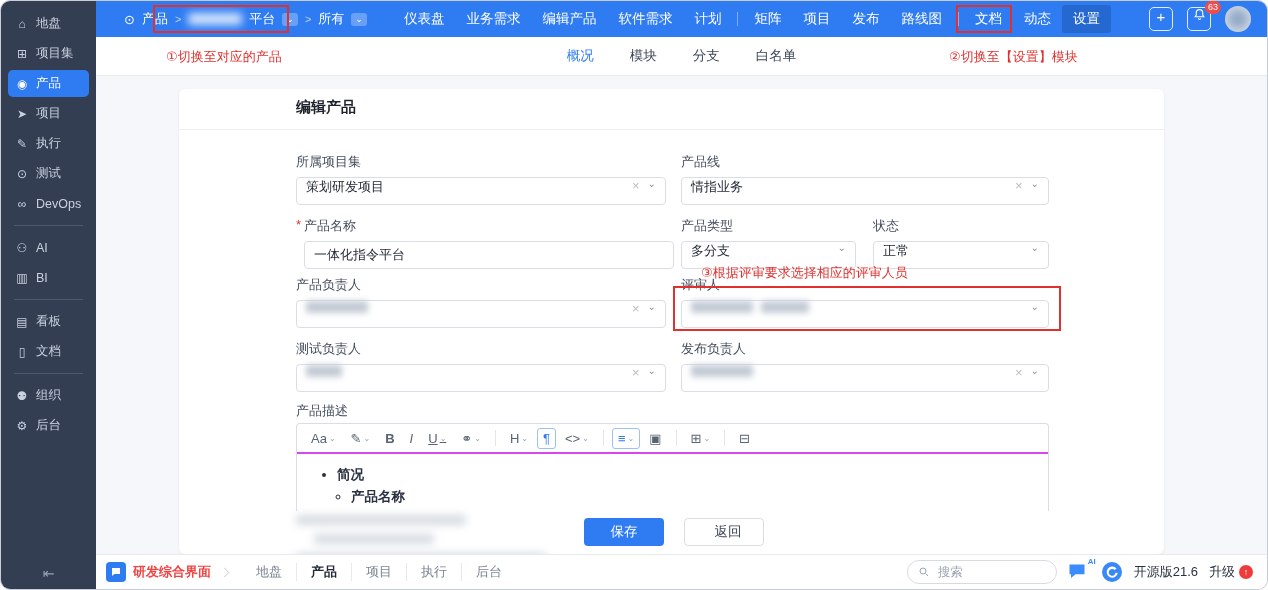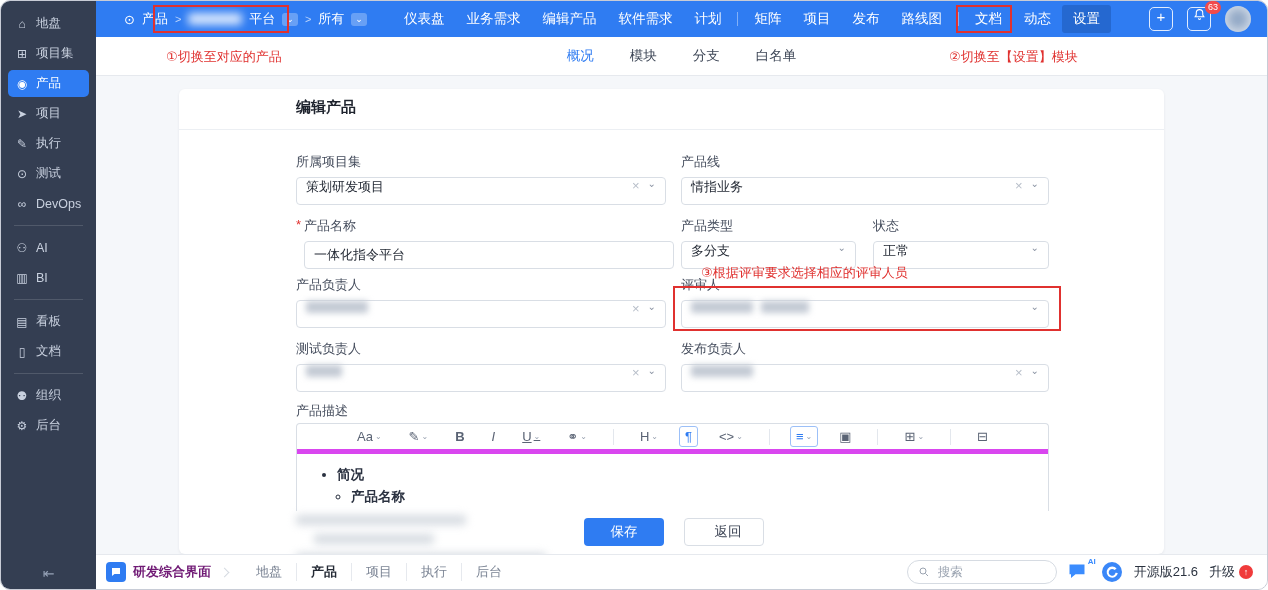"Aa" .ed-toolbar { border-bottom: 5px solid #d946ef -> 2px solid #d946ef; gap: 15px -> 3px; justify-content: center -> none }
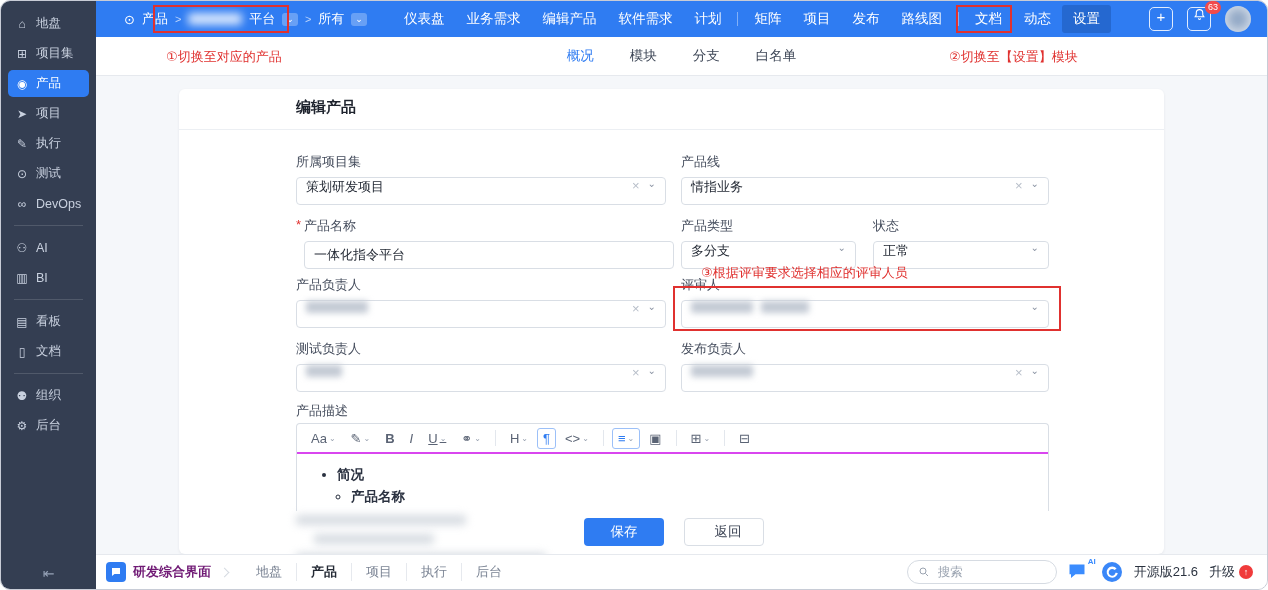"研发综合界面" .bb-app { color: #701a75 -> #ef4444 }
